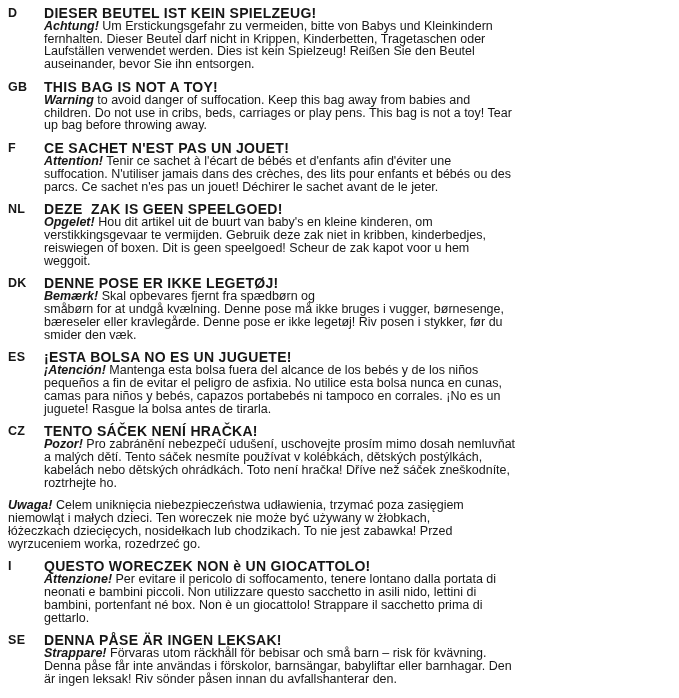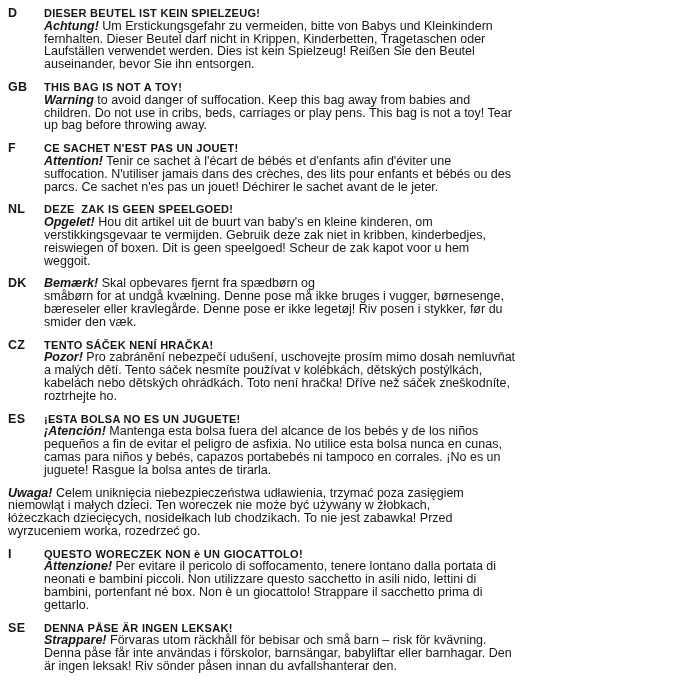"DIESER BEUTEL IST KEIN SPIELZEUG!" h2.heading { font-size: 11px -> 14px }
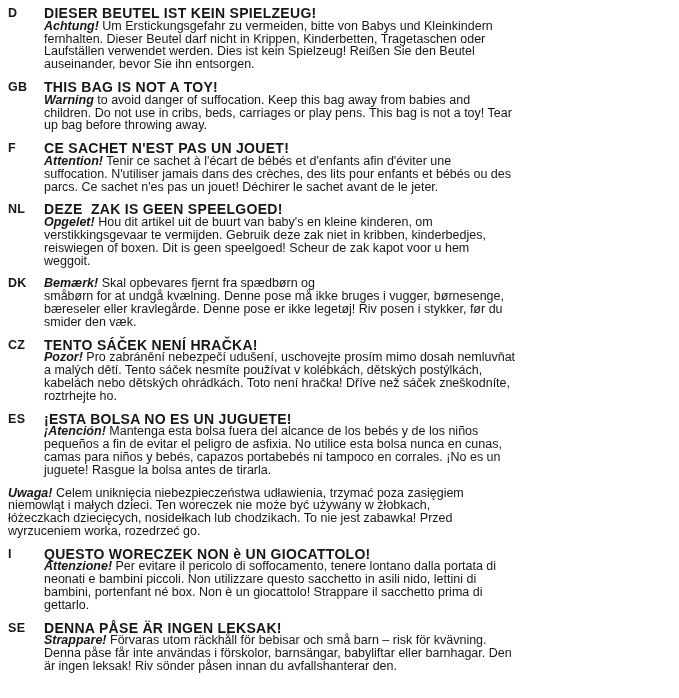"DENNE POSE ER IKKE LEGETØJ!" h2.heading { html: none -> <h2>DENNE POSE ER IKKE LEGETØJ!</h2> }
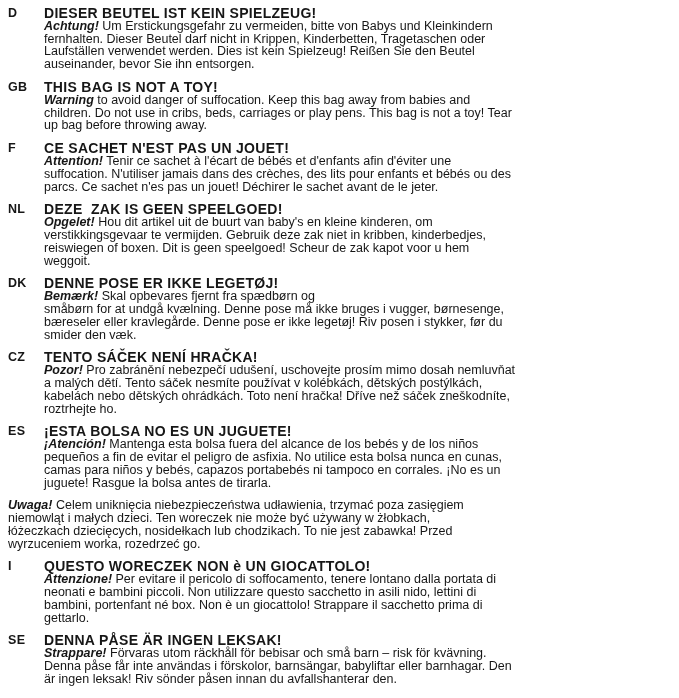"CZ" section.sec { order: before "ES" -> after "ES" }
